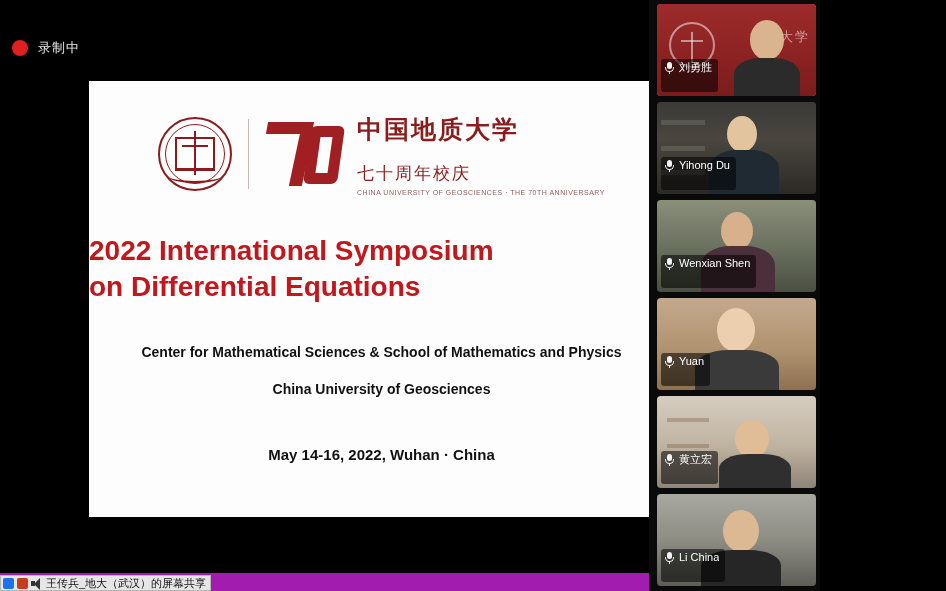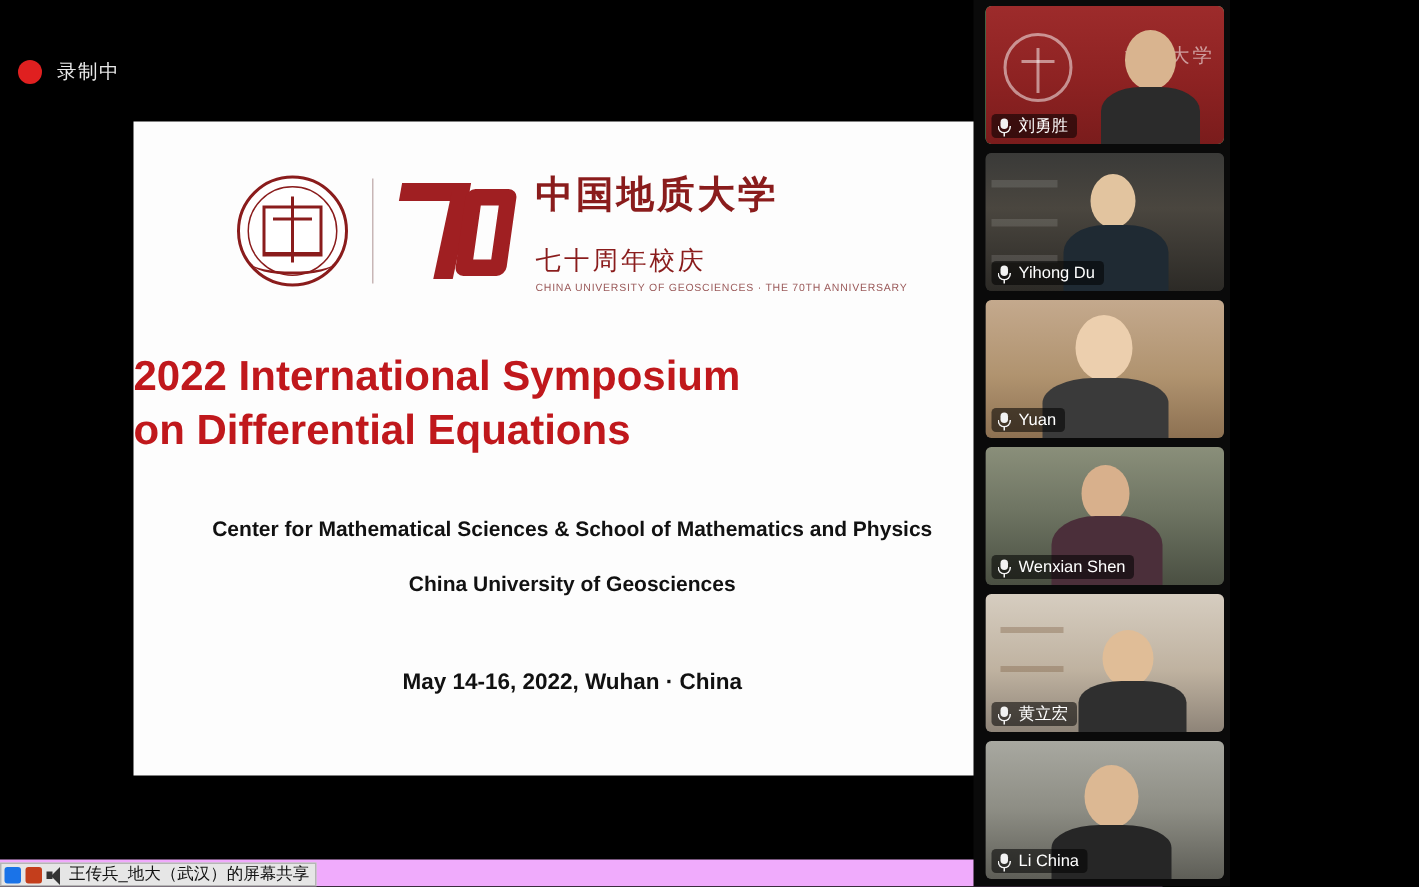"刘勇胜" .nameplate { padding: 1px 6px 1px 3px -> 1px 6px 18px 3px }
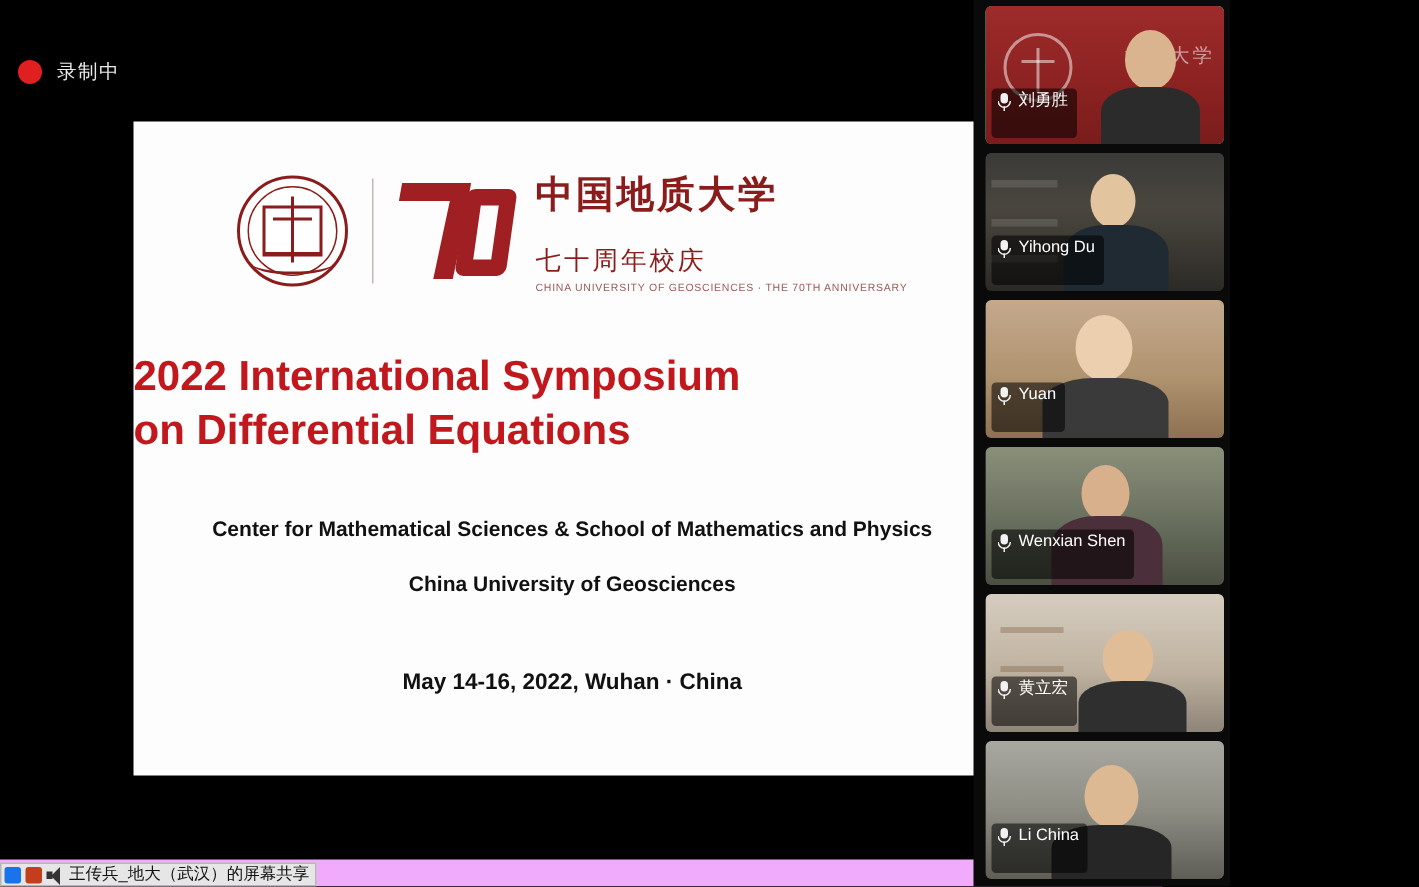"Yuan" div.tile { order: before "Wenxian Shen" -> after "Wenxian Shen" }
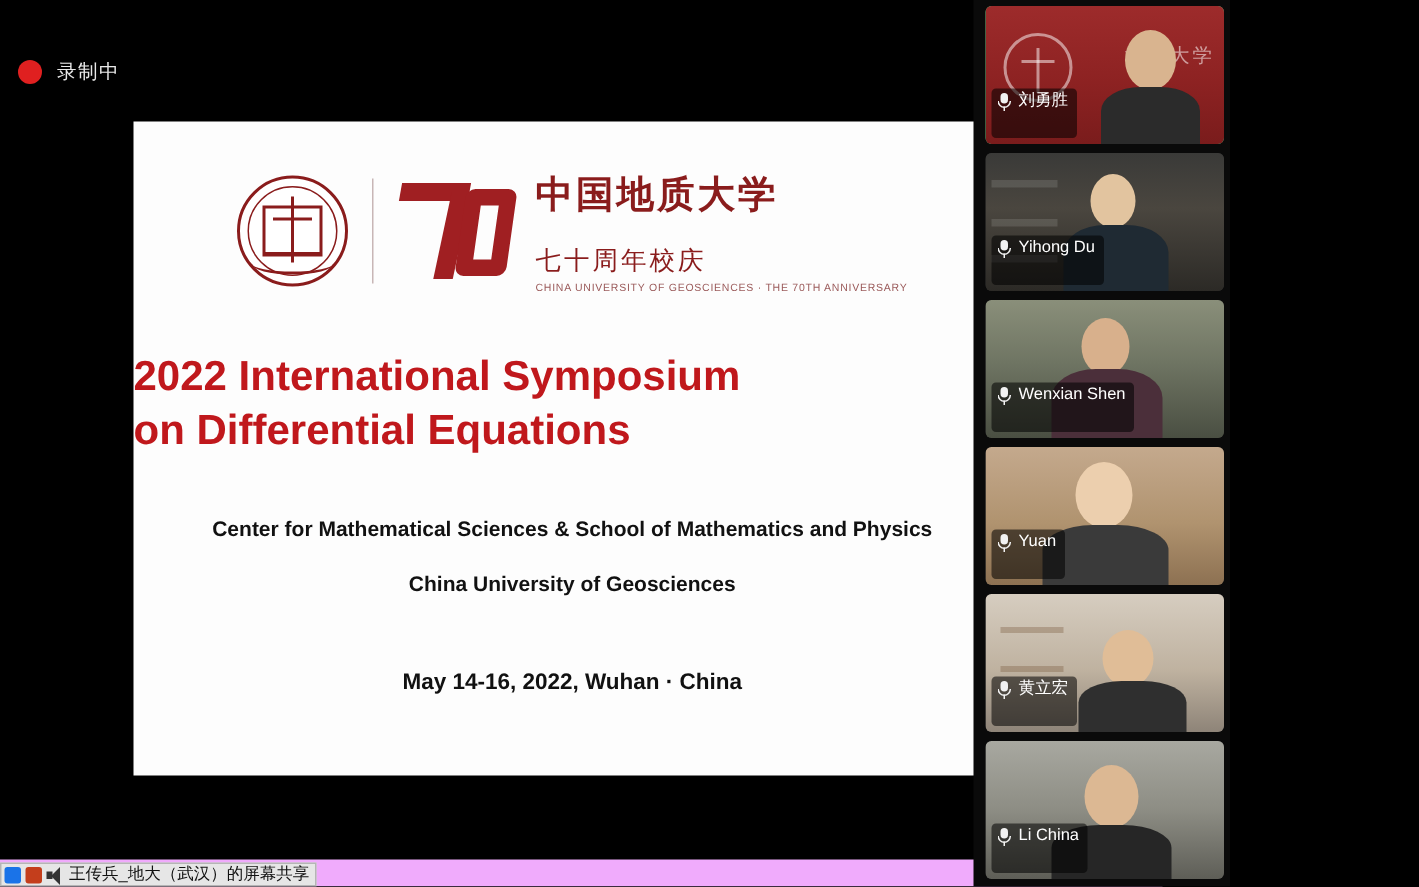"王传兵_地大（武汉）的屏幕共享" .bottom-bar { background: #f0abfc -> #a21caf }
